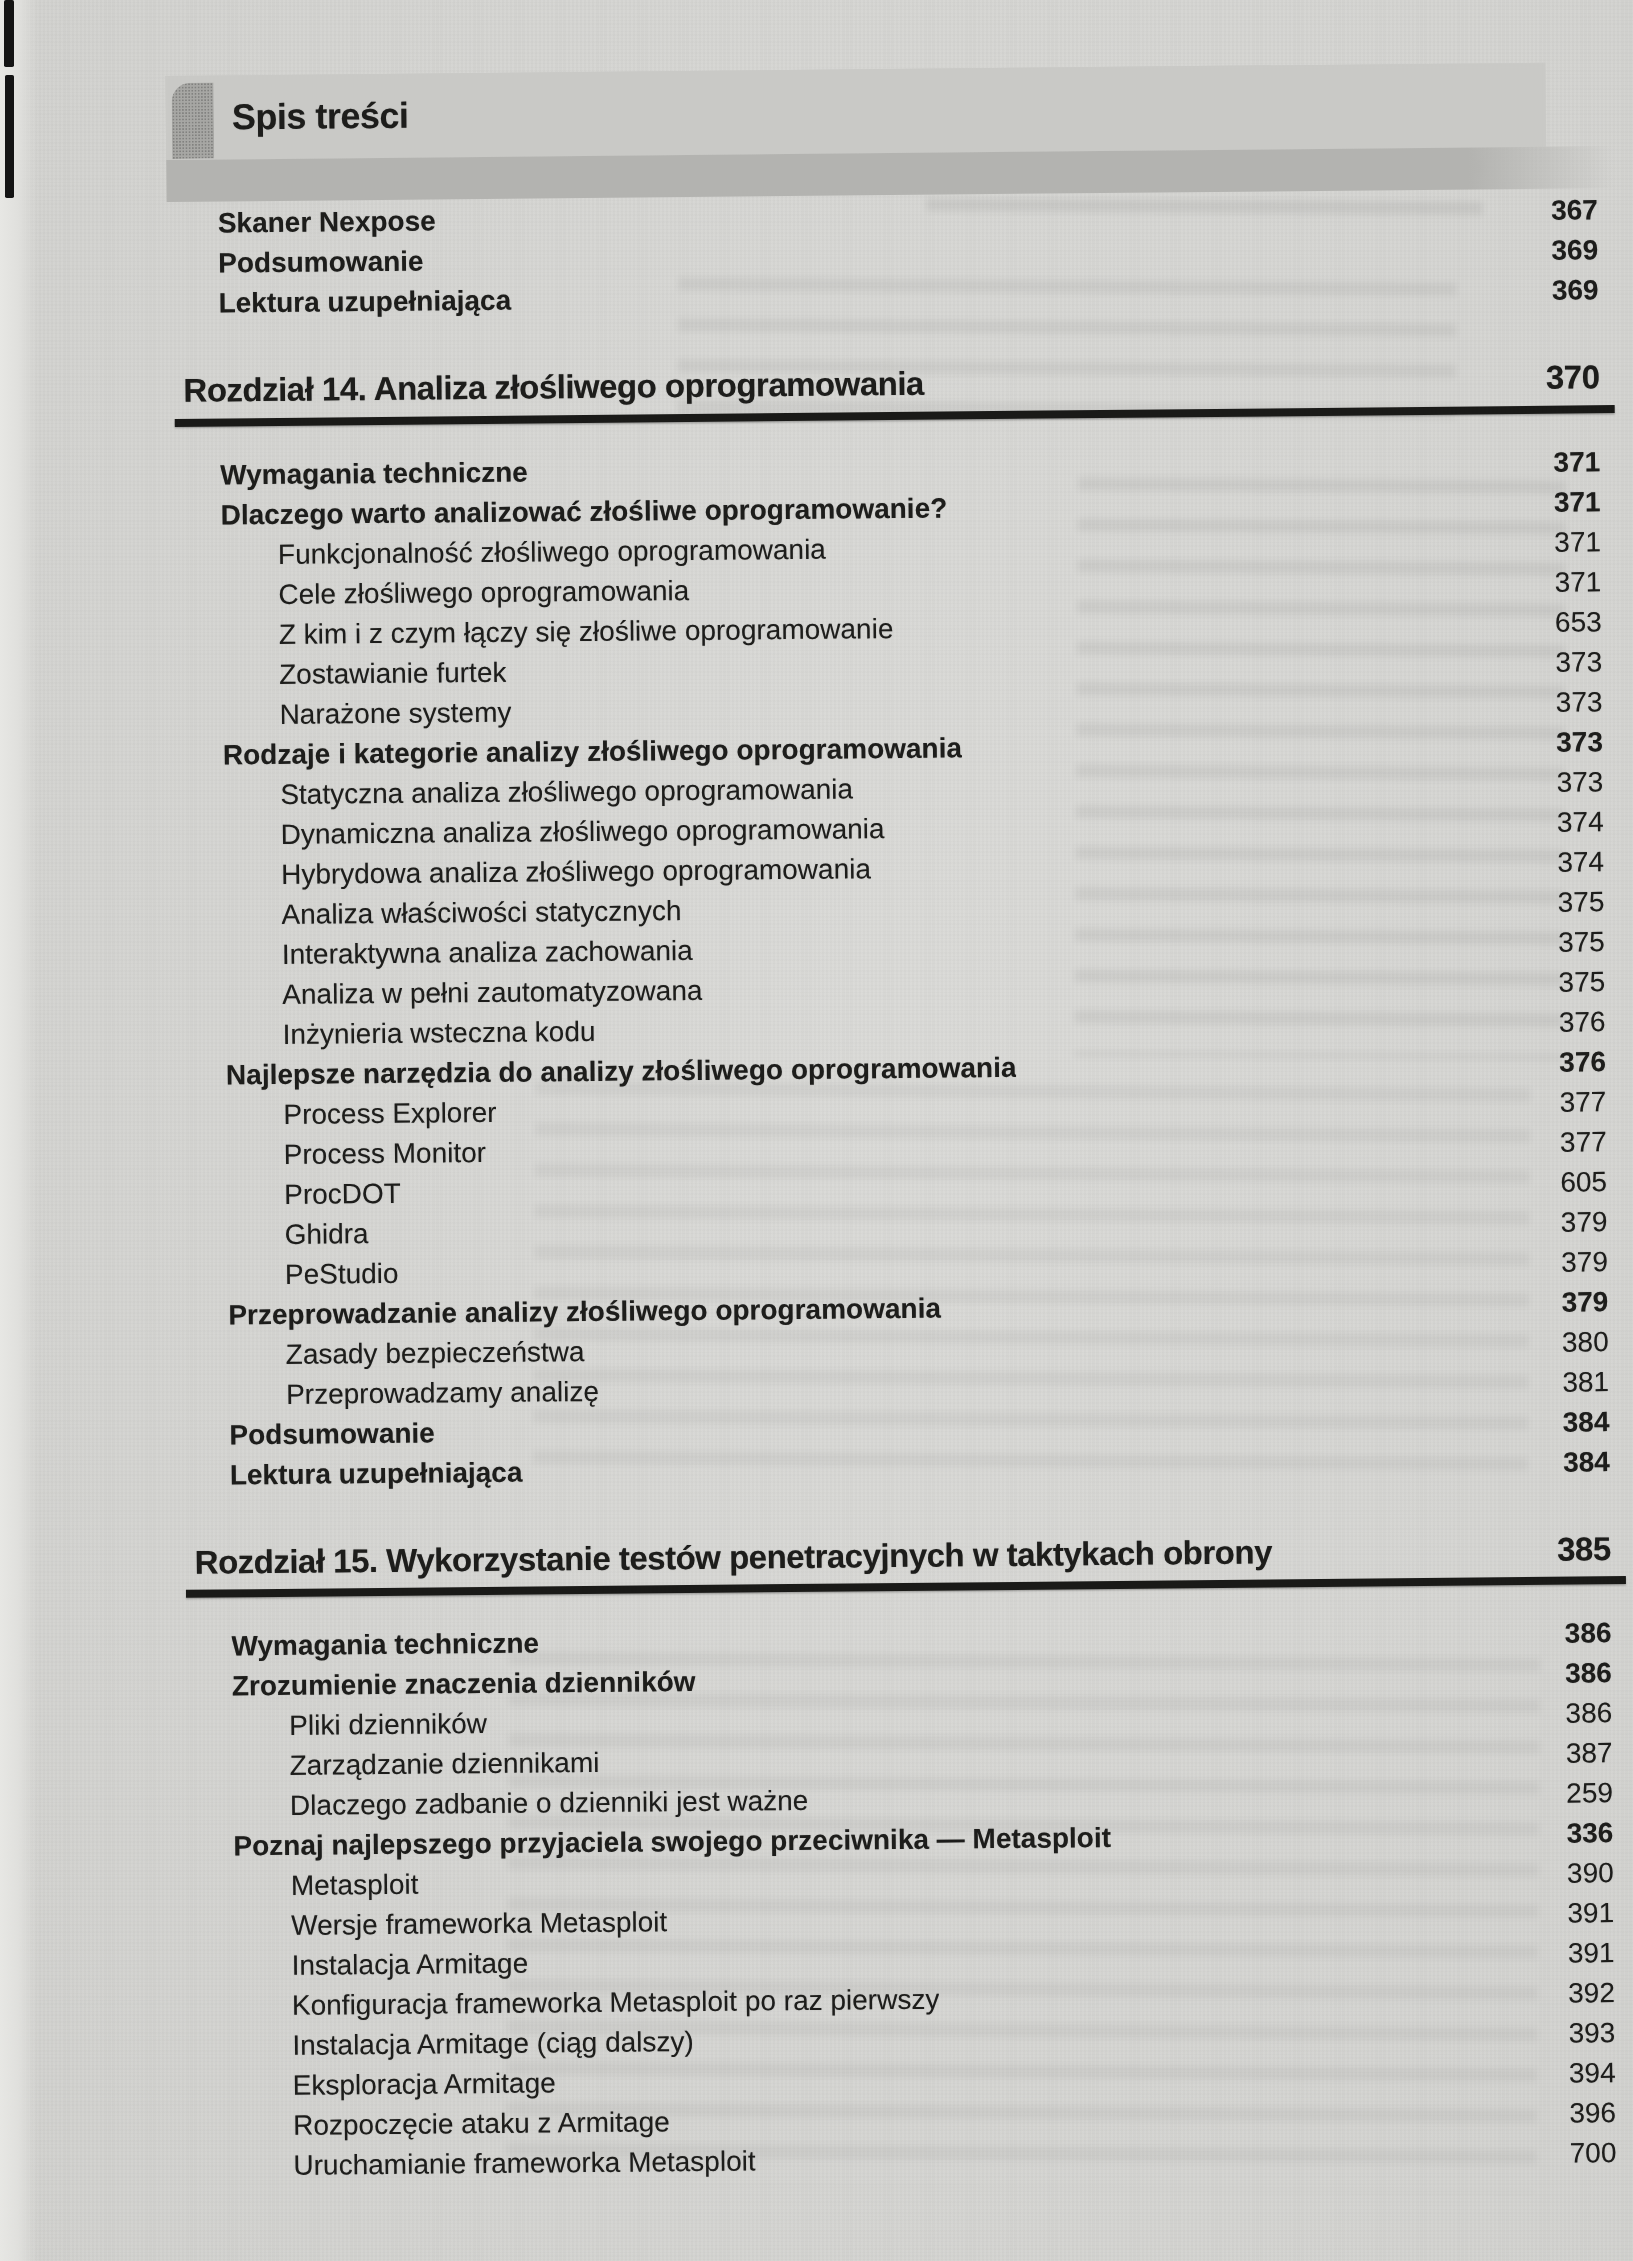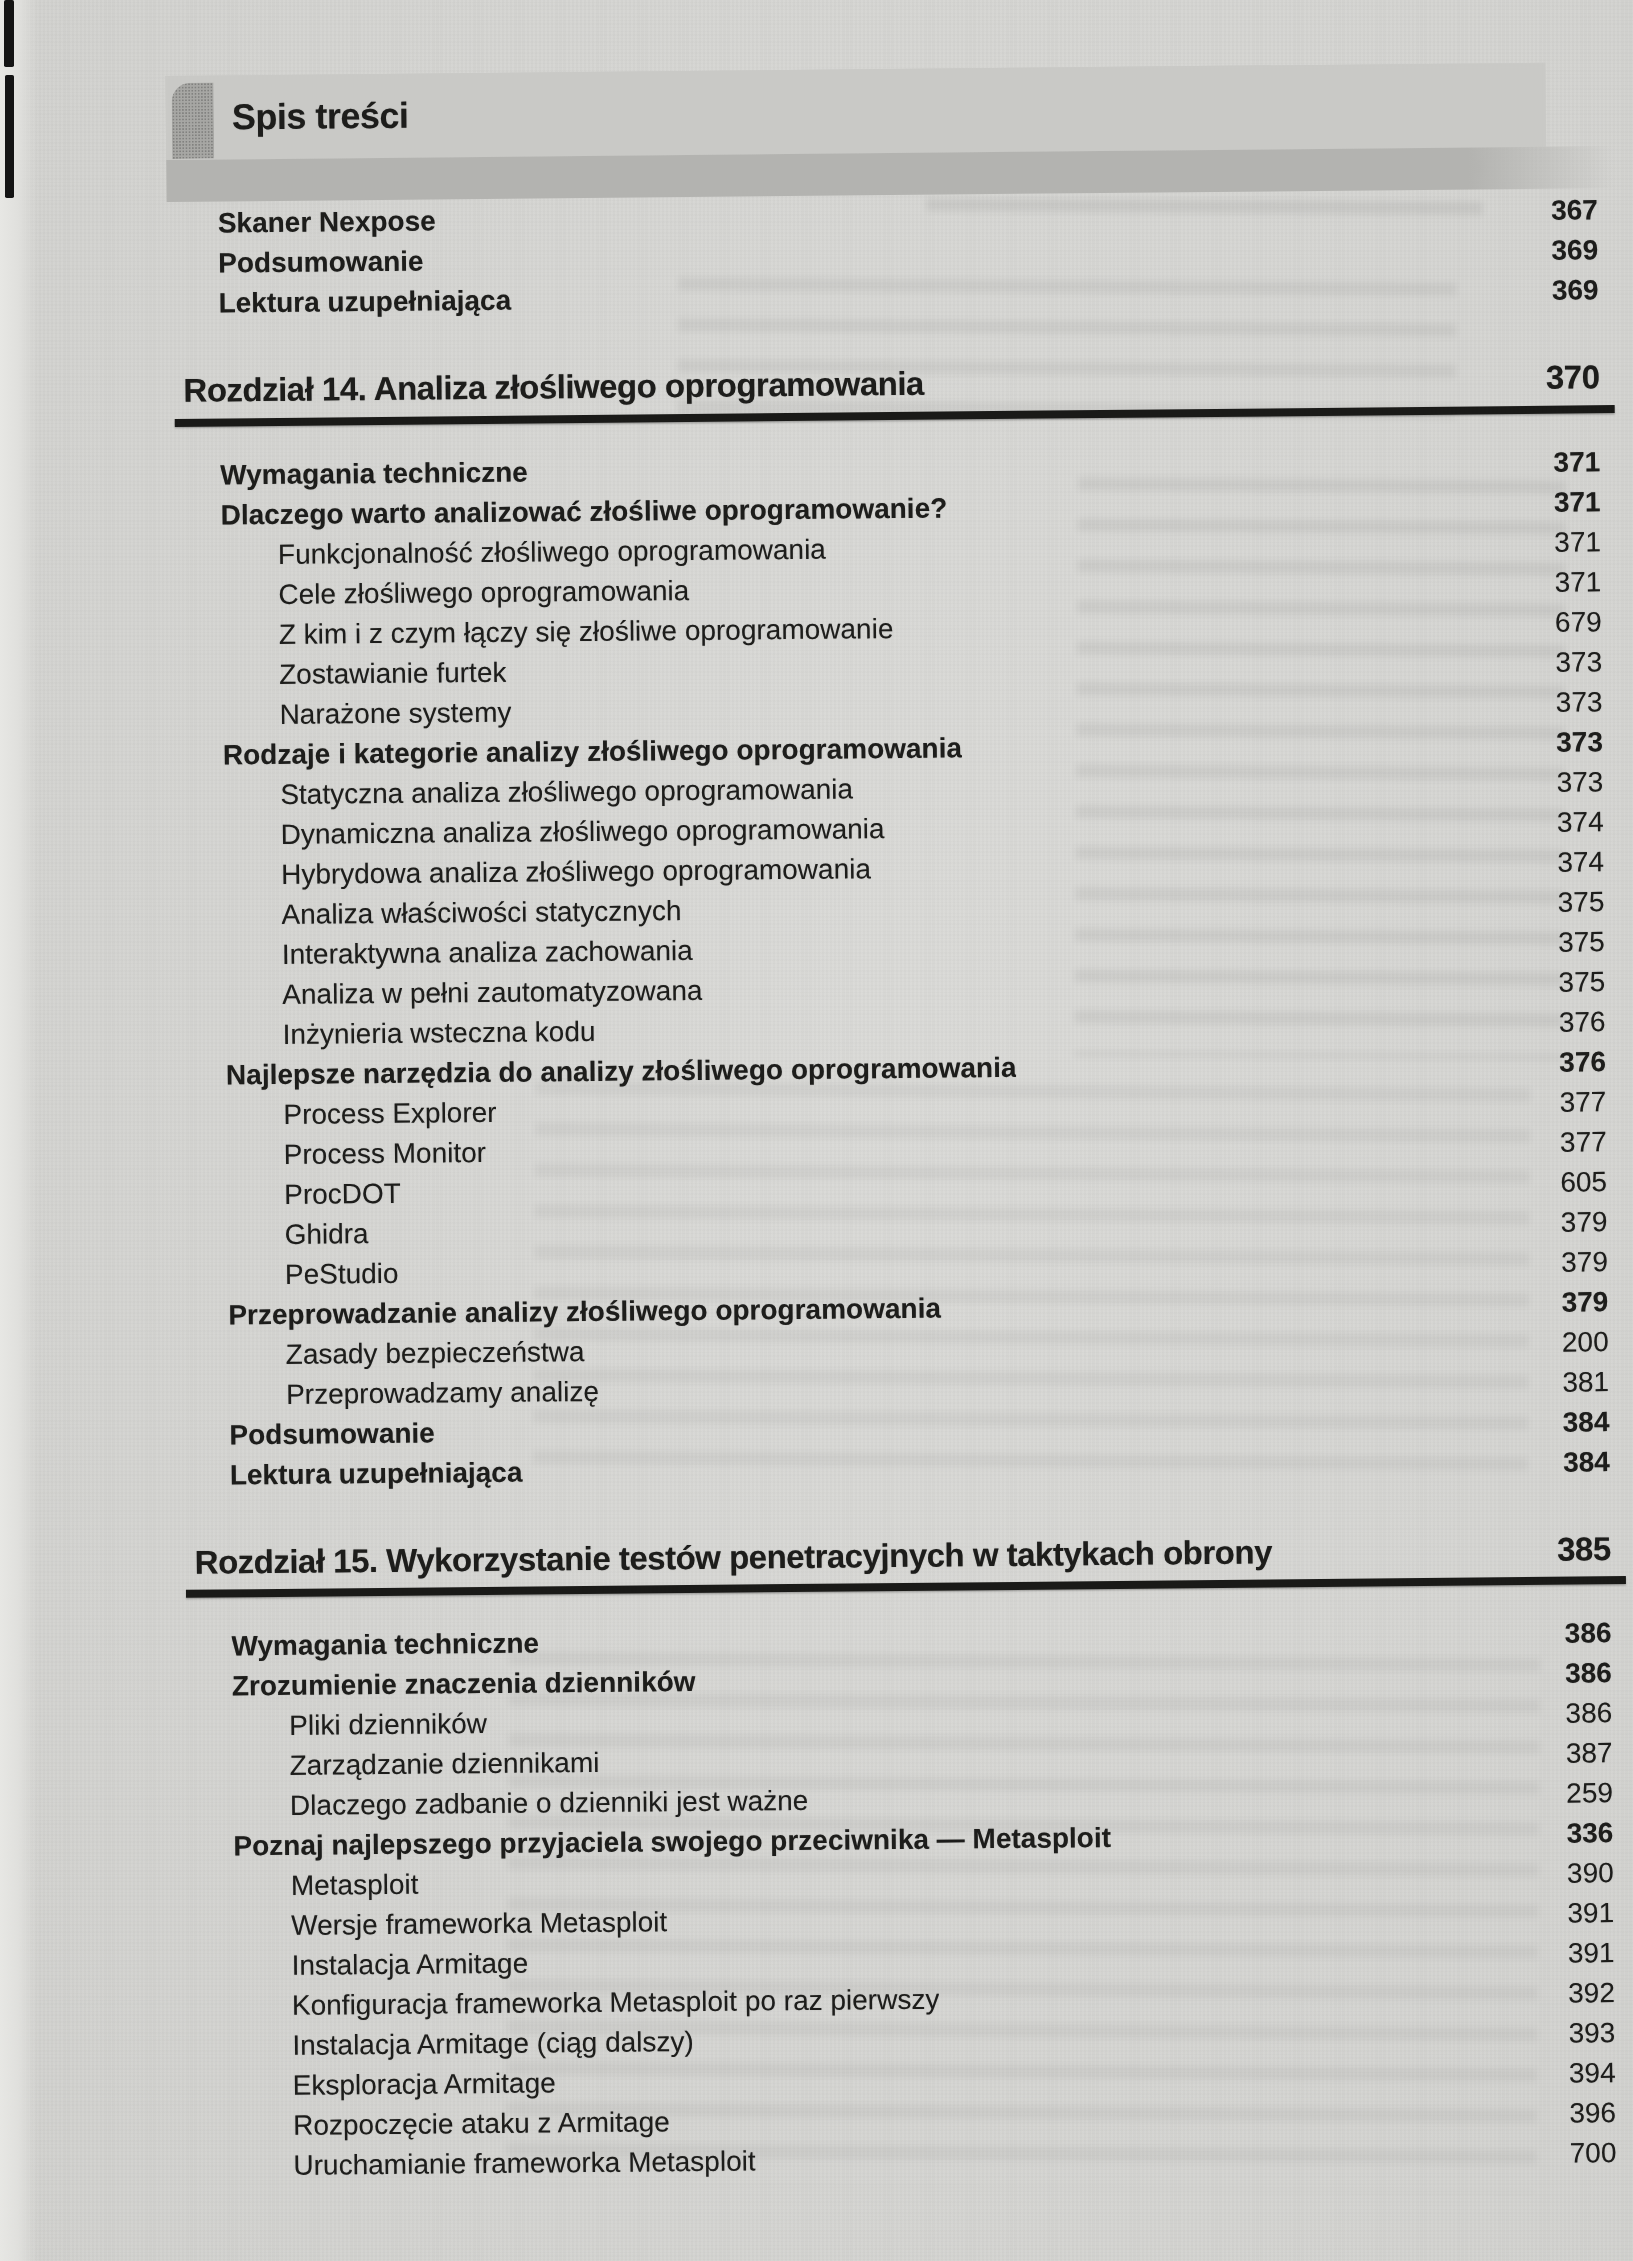"679" span.pg { text: 679 -> 653 }
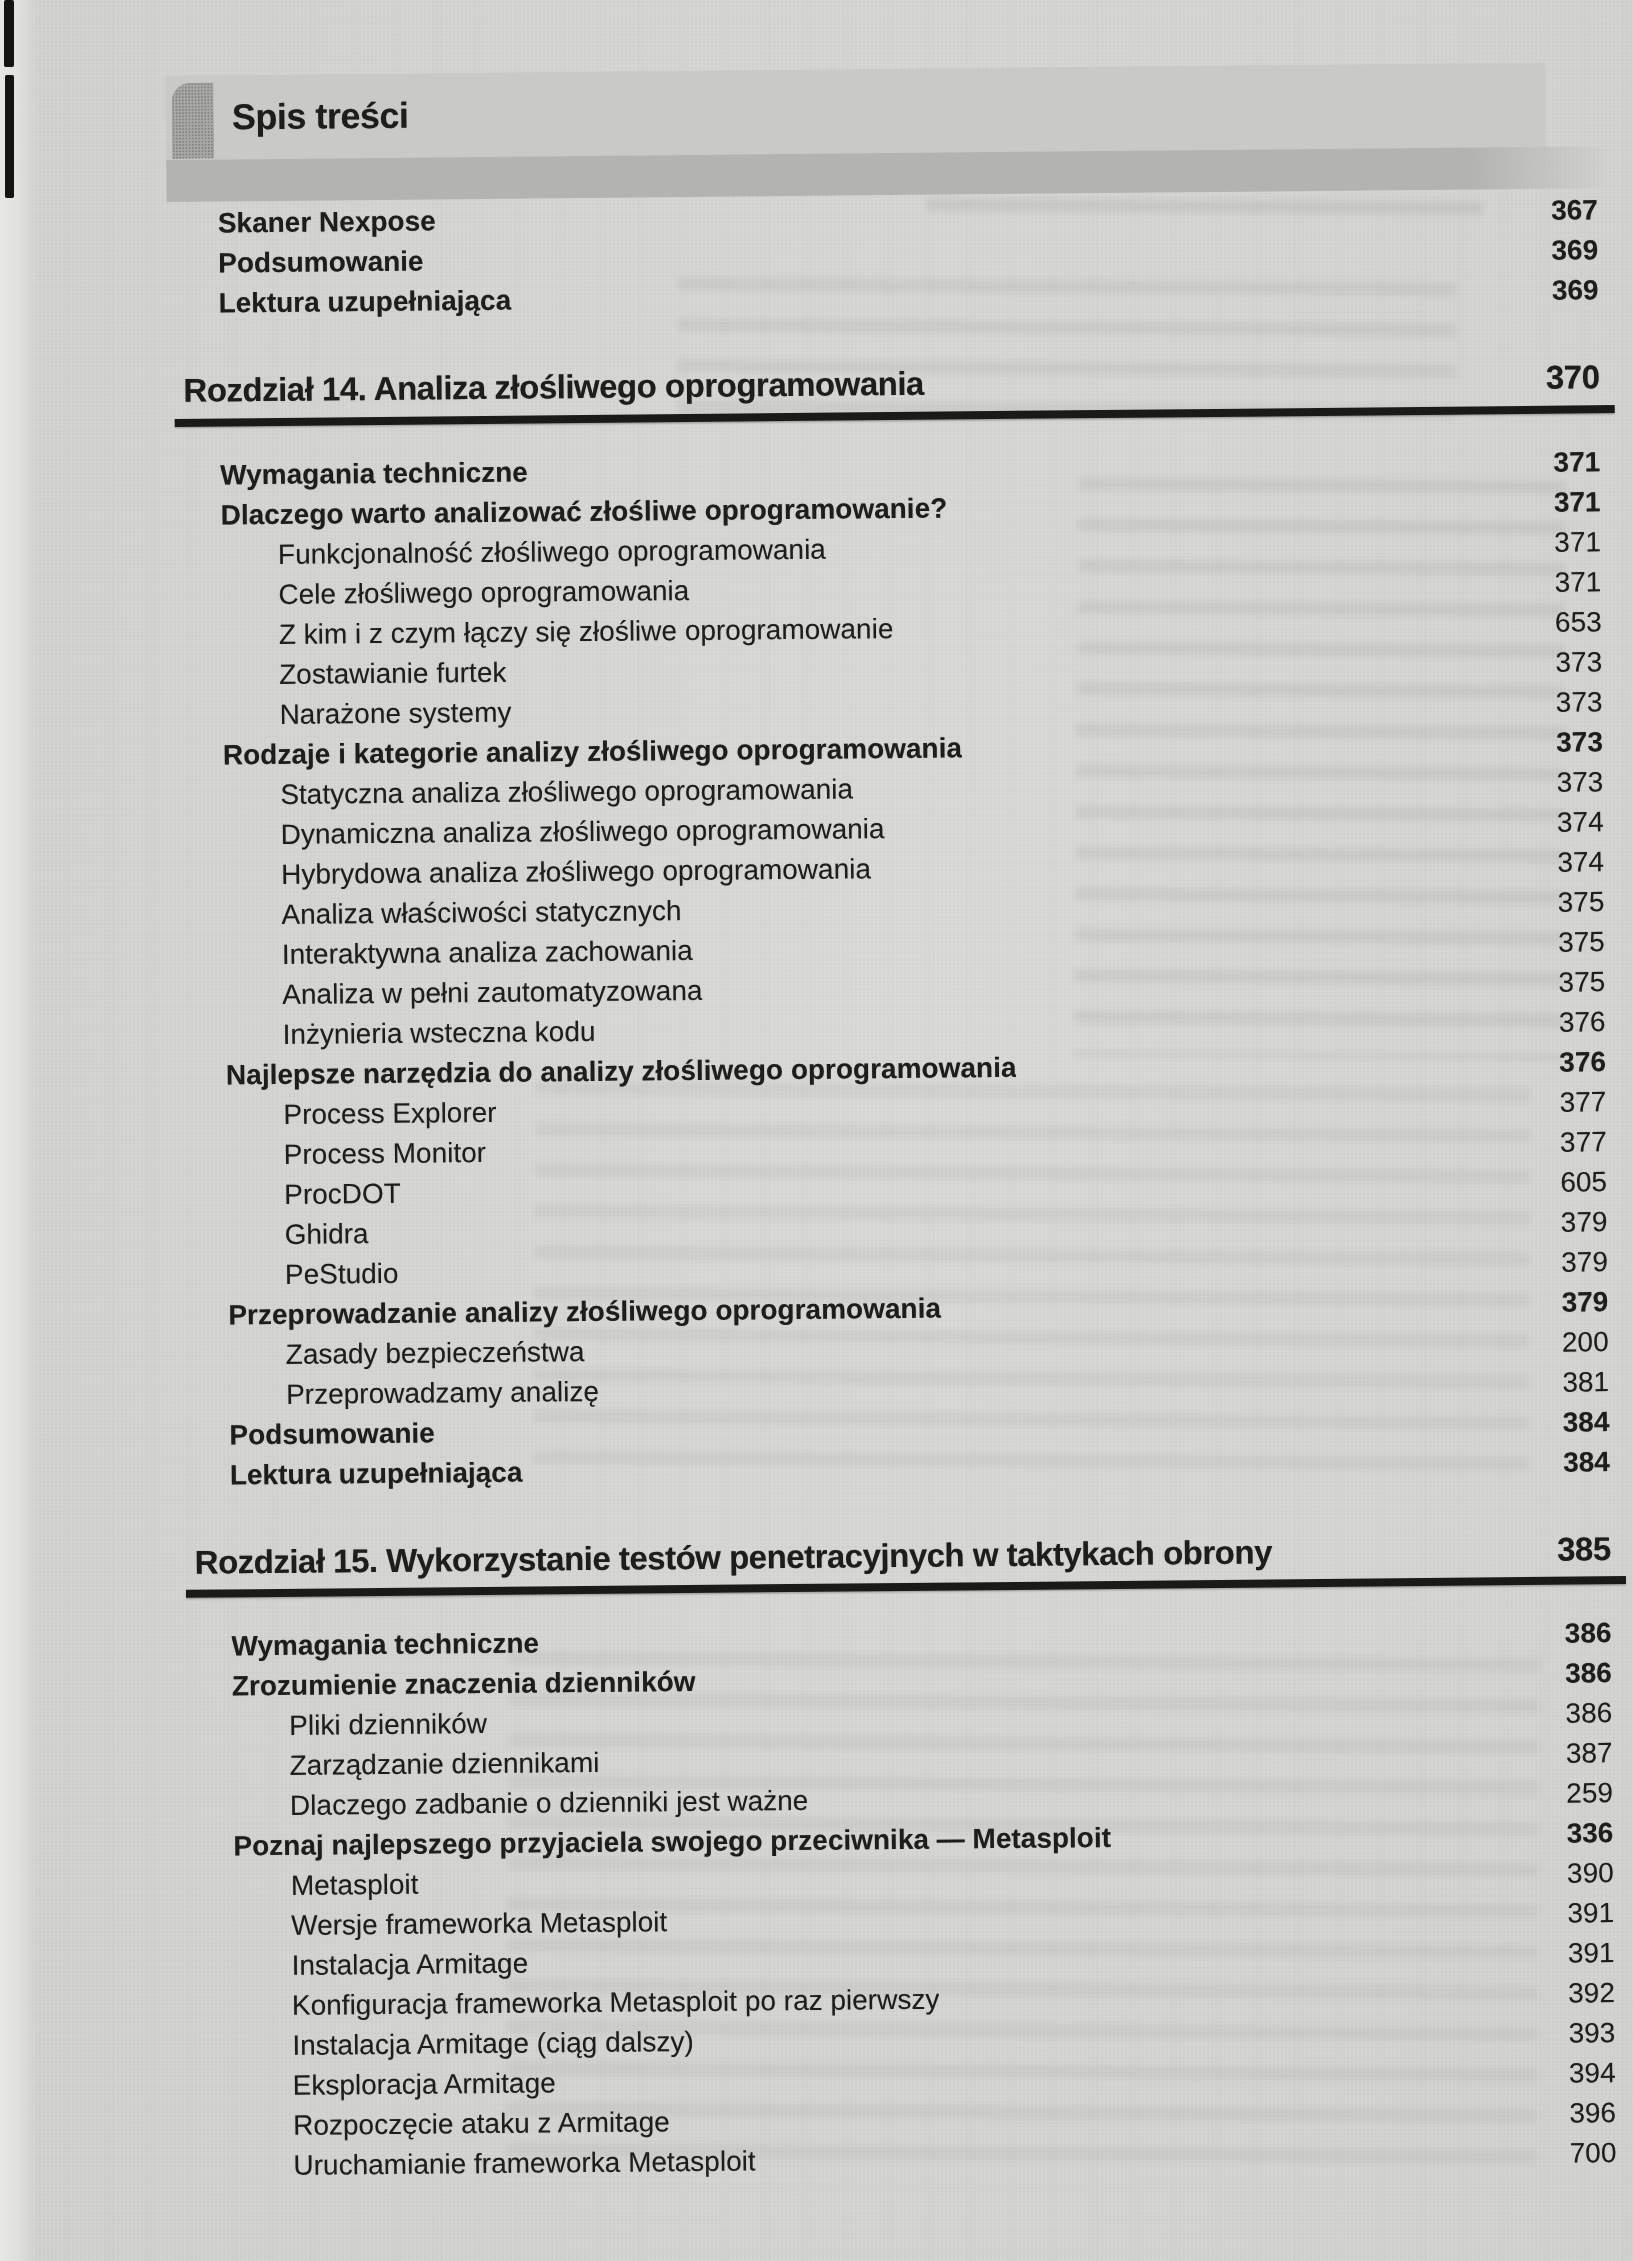"200" span.pg { text: 200 -> 380 }
